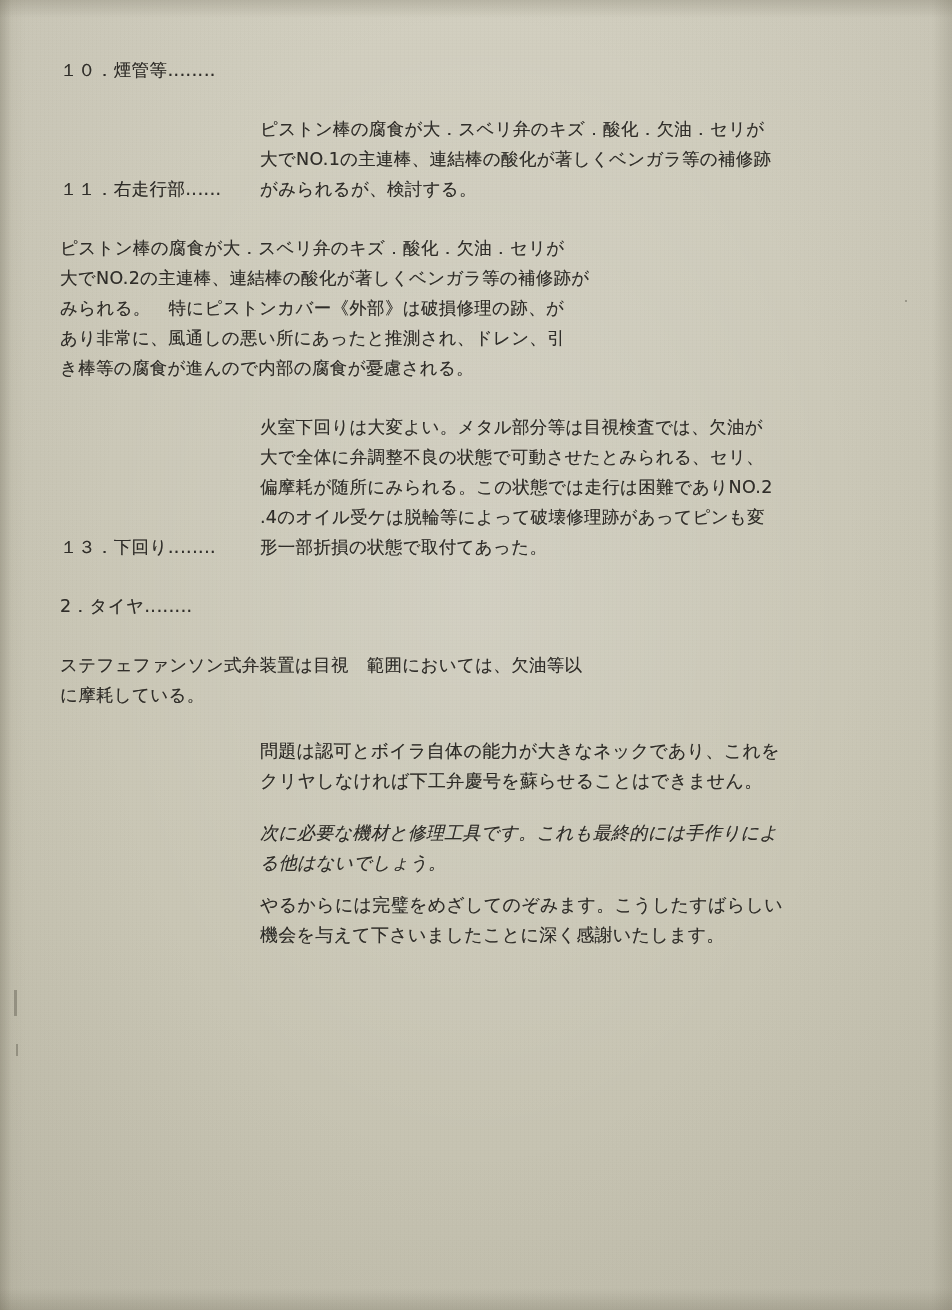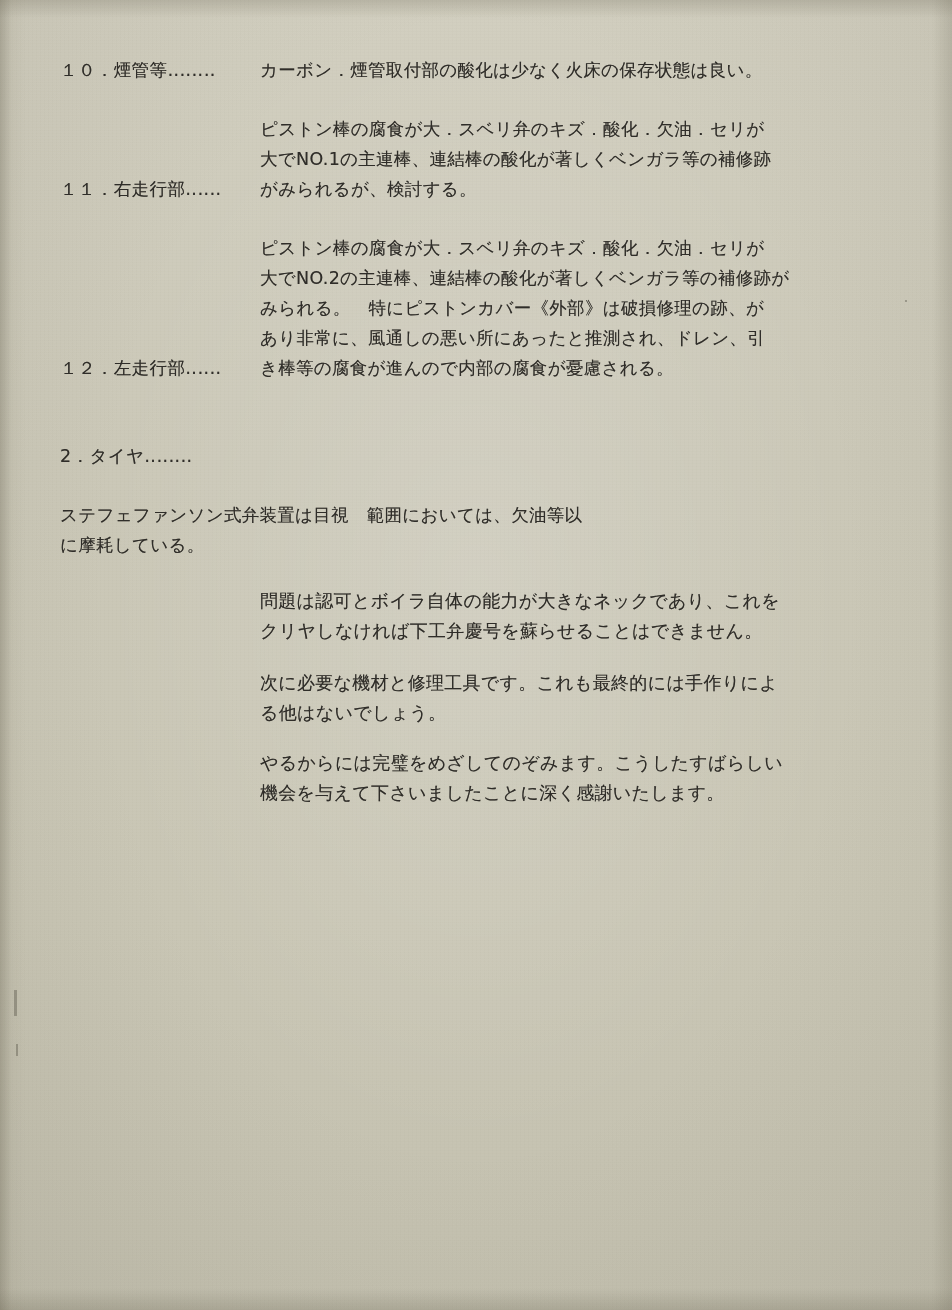"カーボン．煙管取付部の酸化は少なく火床の保存状態は良い。" div.entry-body { html: <div>カーボン．煙管取付部の酸化は少なく火床の保存状態は良い。</div> -> none }
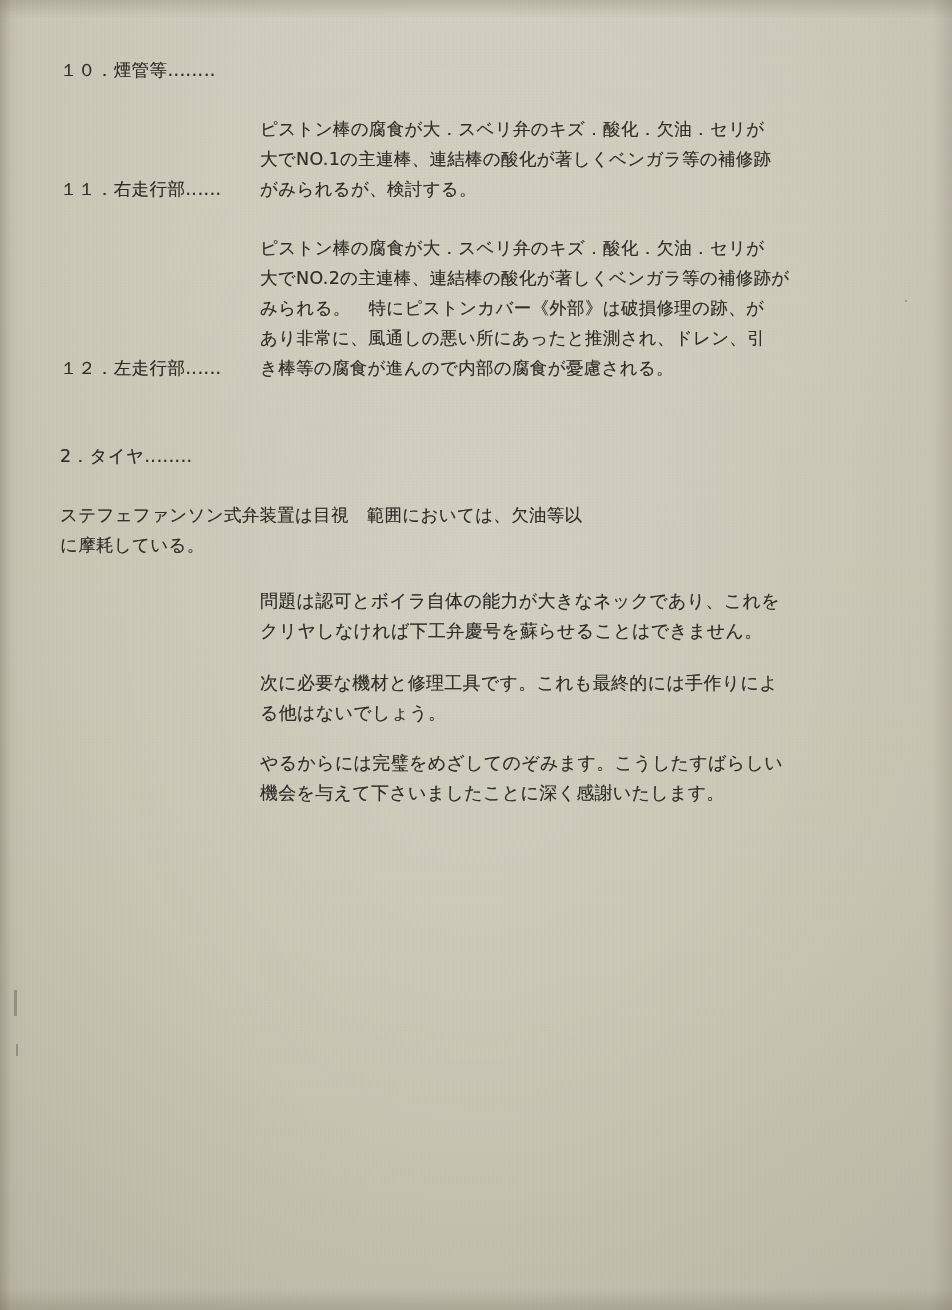"１２．左走行部‥‥‥" div.entry-label { html: <div><span>１２．</span><span>左走行部‥‥‥</span></div> -> none }
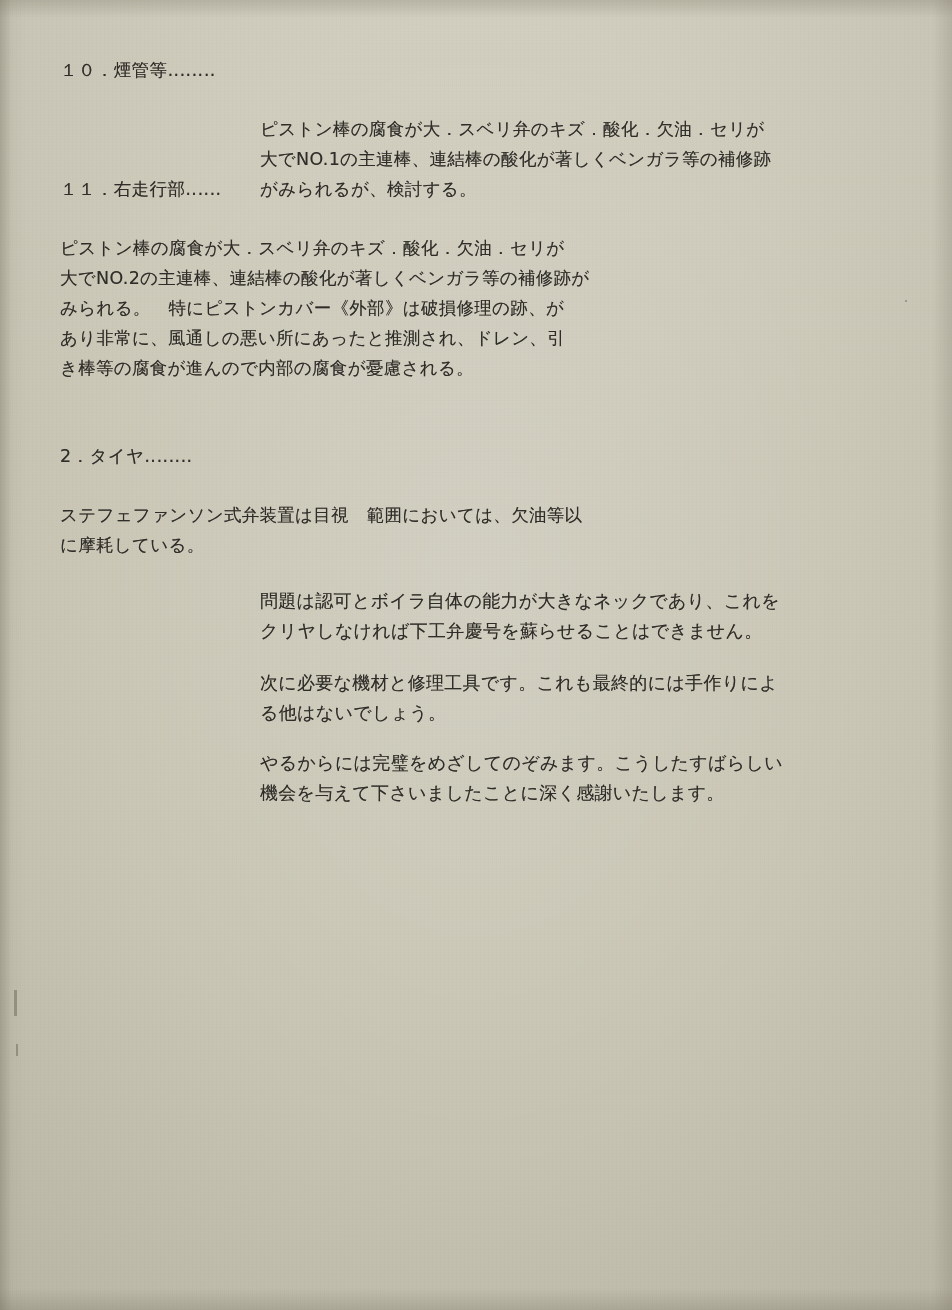"火室下回りは大変よい。メタル部分等は目視検査では、欠油が" div.entry-body { html: none -> <div>火室下回りは大変よい。メタル部分等は目視検査では、欠油が 大で全体に弁調整不良の状態で可動させたとみられる、セリ、 偏摩耗が随所にみられる。この状態では走行は困難でありNO.2 .4のオイル受ケは脱輪等によって破壊修理跡があってピンも変 形一部折損の状態で取付てあった。</div> }
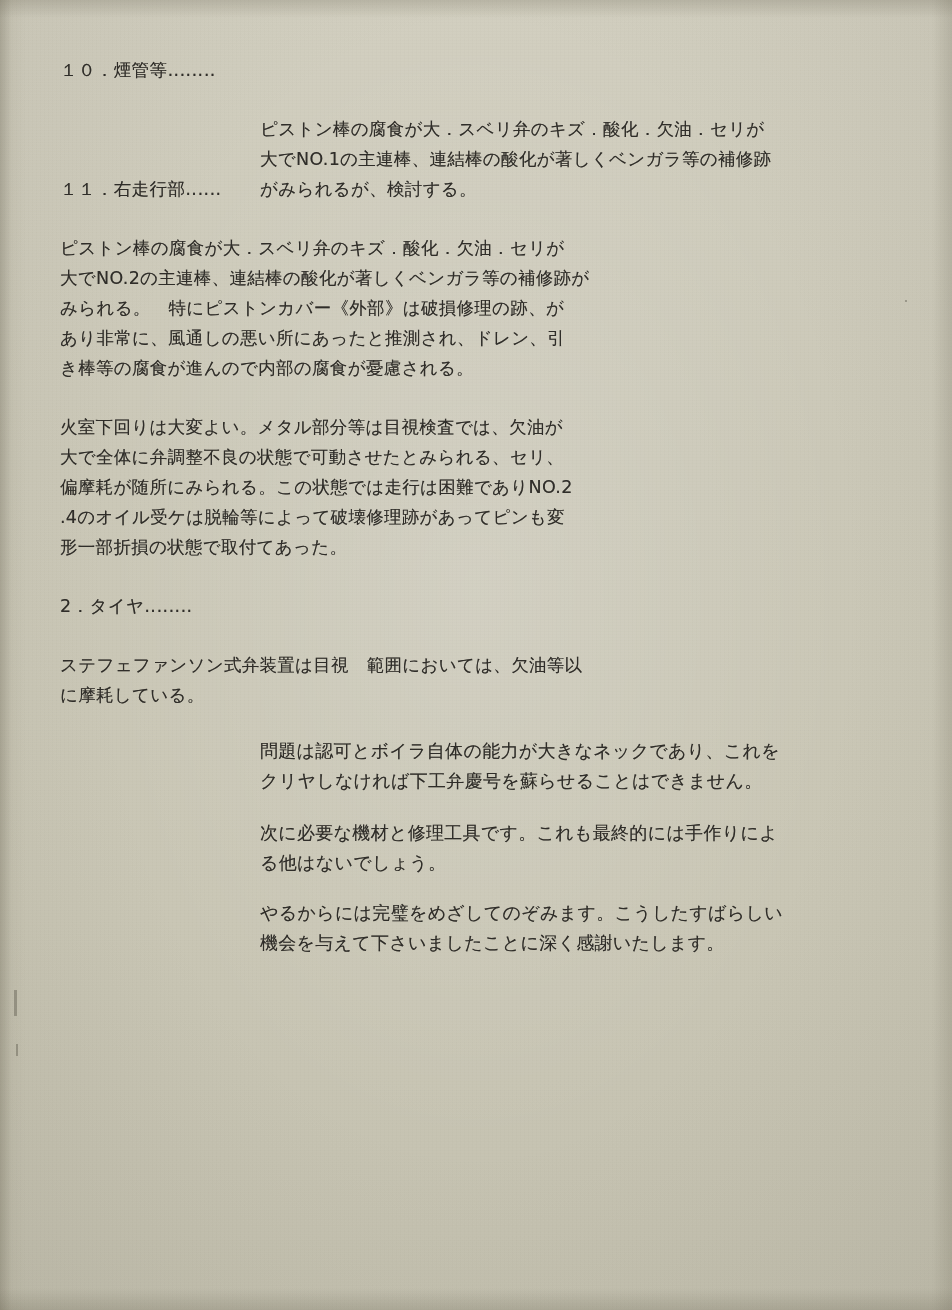"１３．下回り‥‥‥‥" div.entry-label { html: none -> <div><span>１３．</span><span>下回り‥‥‥‥</span></div> }
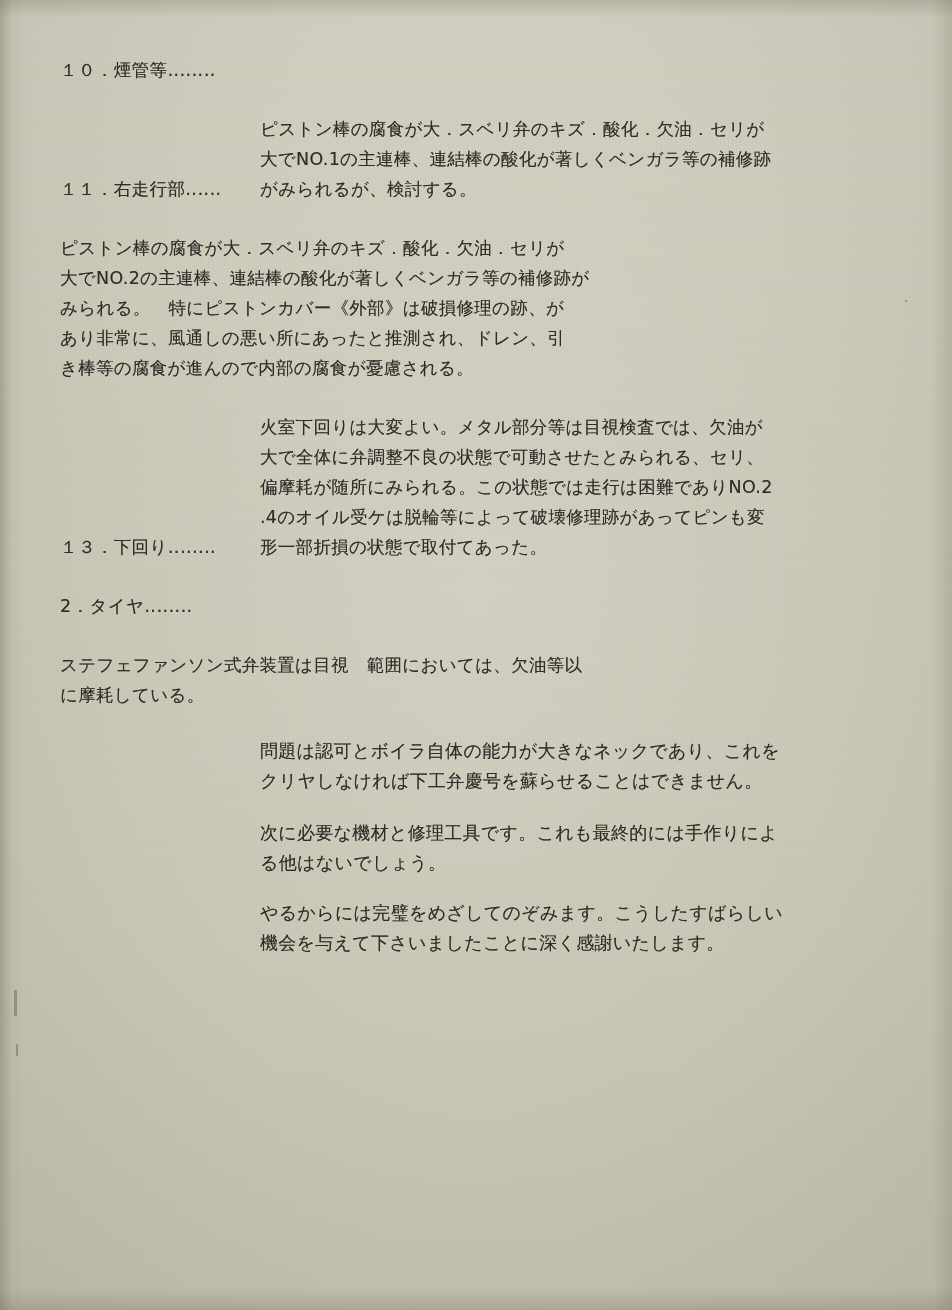"次に必要な機材と修理工具です。これも最終的には手作りによ" .closing.tight { font-style: none -> italic; margin-bottom: 20px -> 12px }
